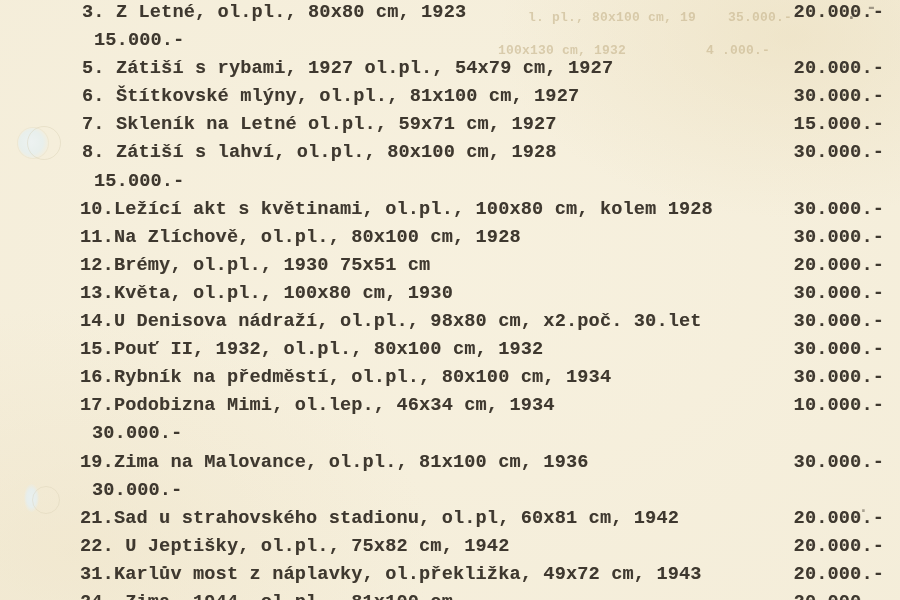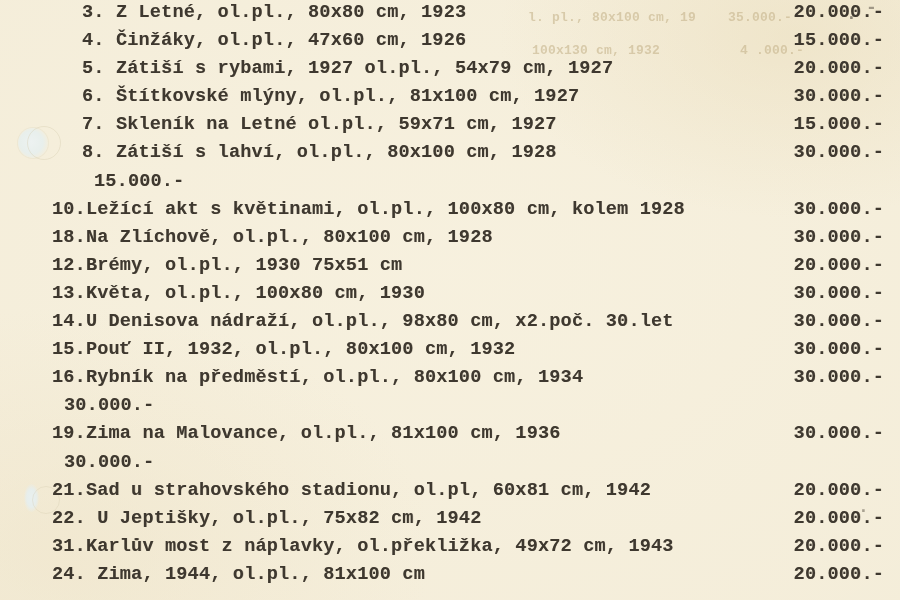"4. Činžáky, ol.pl., 47x60 cm," span.txt { html: <span>4. Činžáky, ol.pl., 47x60 cm, 1926</span> -> none }
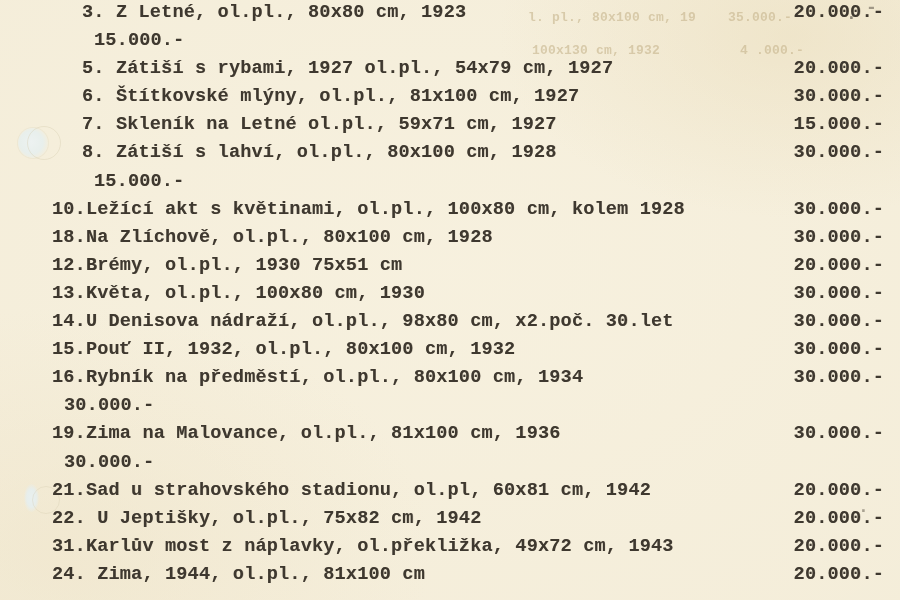"100x130 cm, 1932 4 .000.-" .ghost.g2 { left: 532px -> 498px }
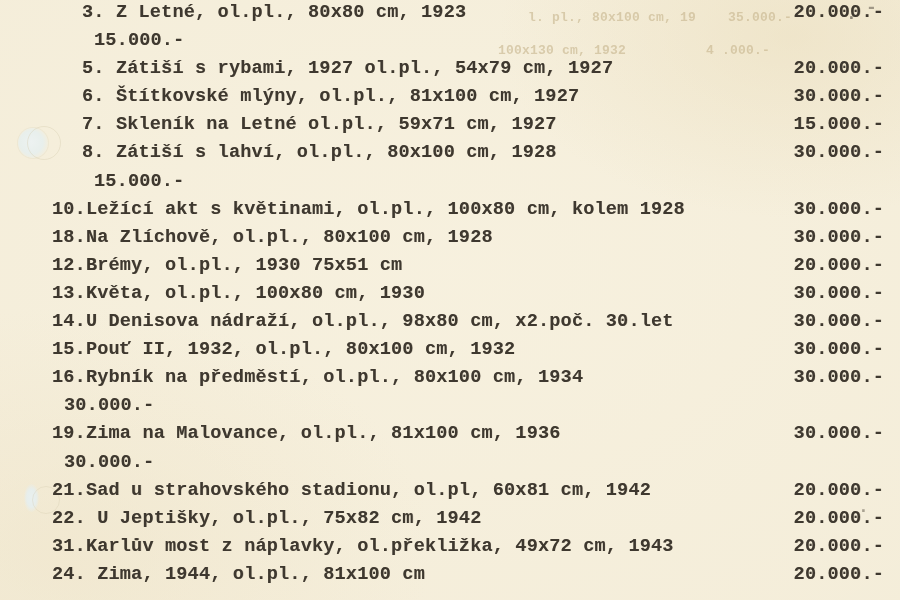"10.Ležící akt s květinami, ol.pl.," .row { padding-left: 52px -> 80px }
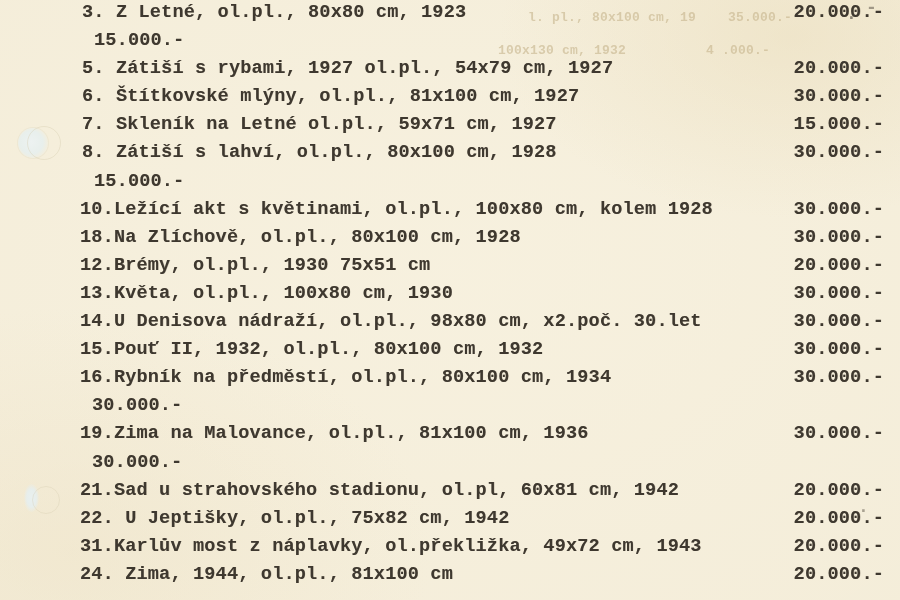"18.Na Zlíchově, ol.pl., 80x100 cm," span.txt { text: 18.Na -> 11.Na }
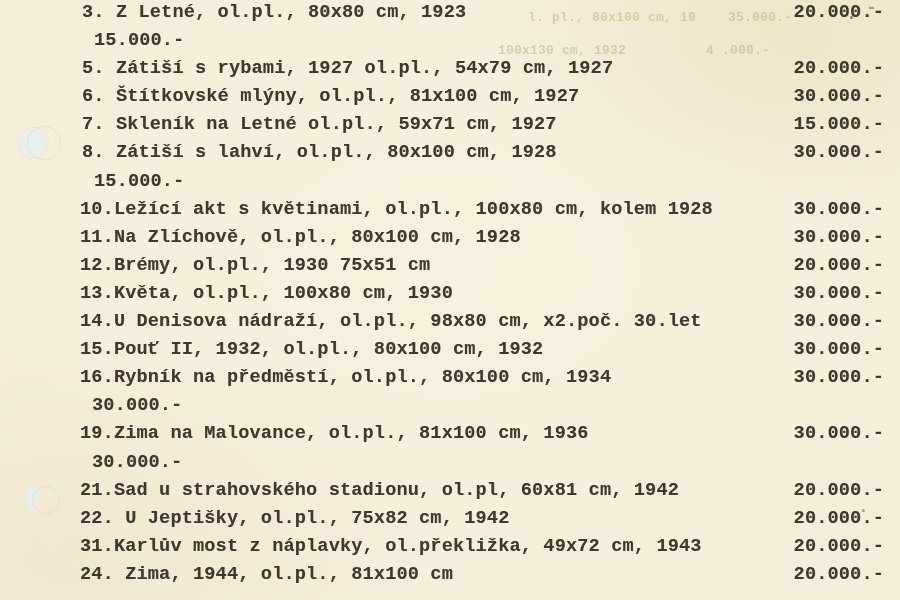"17.Podobizna Mimi, ol.lep., 46x34 cm," div.row { html: none -> <div> <span>17.Podobizna Mimi, ol.lep., 46x34 cm, 1934</span> <span>10.000.-</span> </div> }
